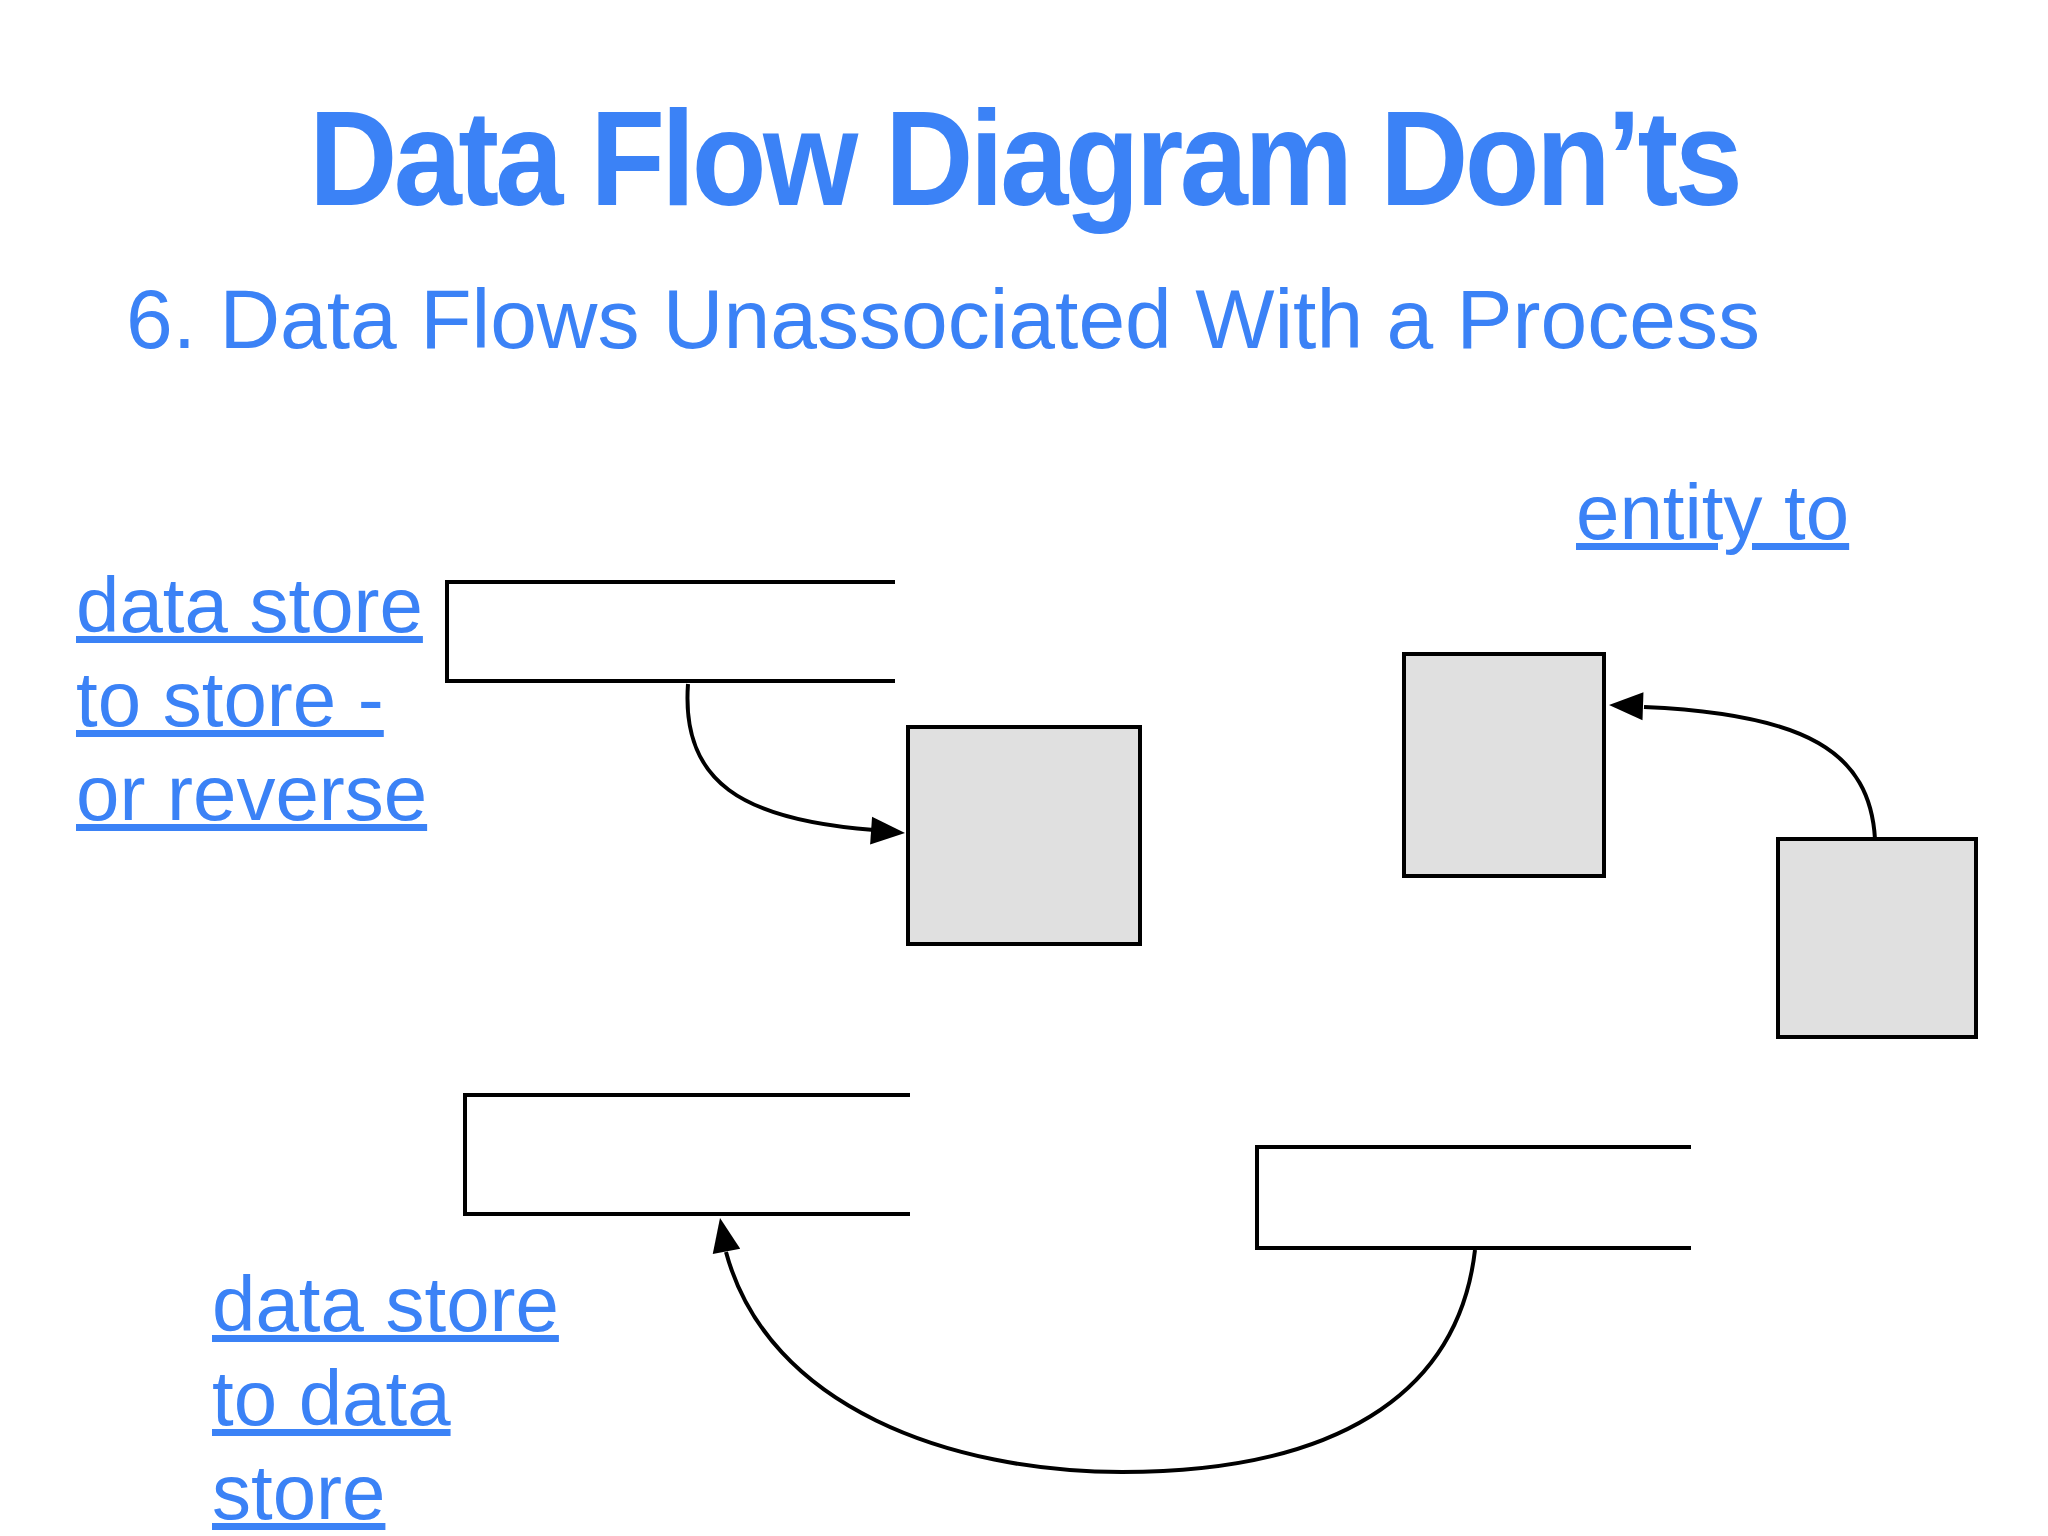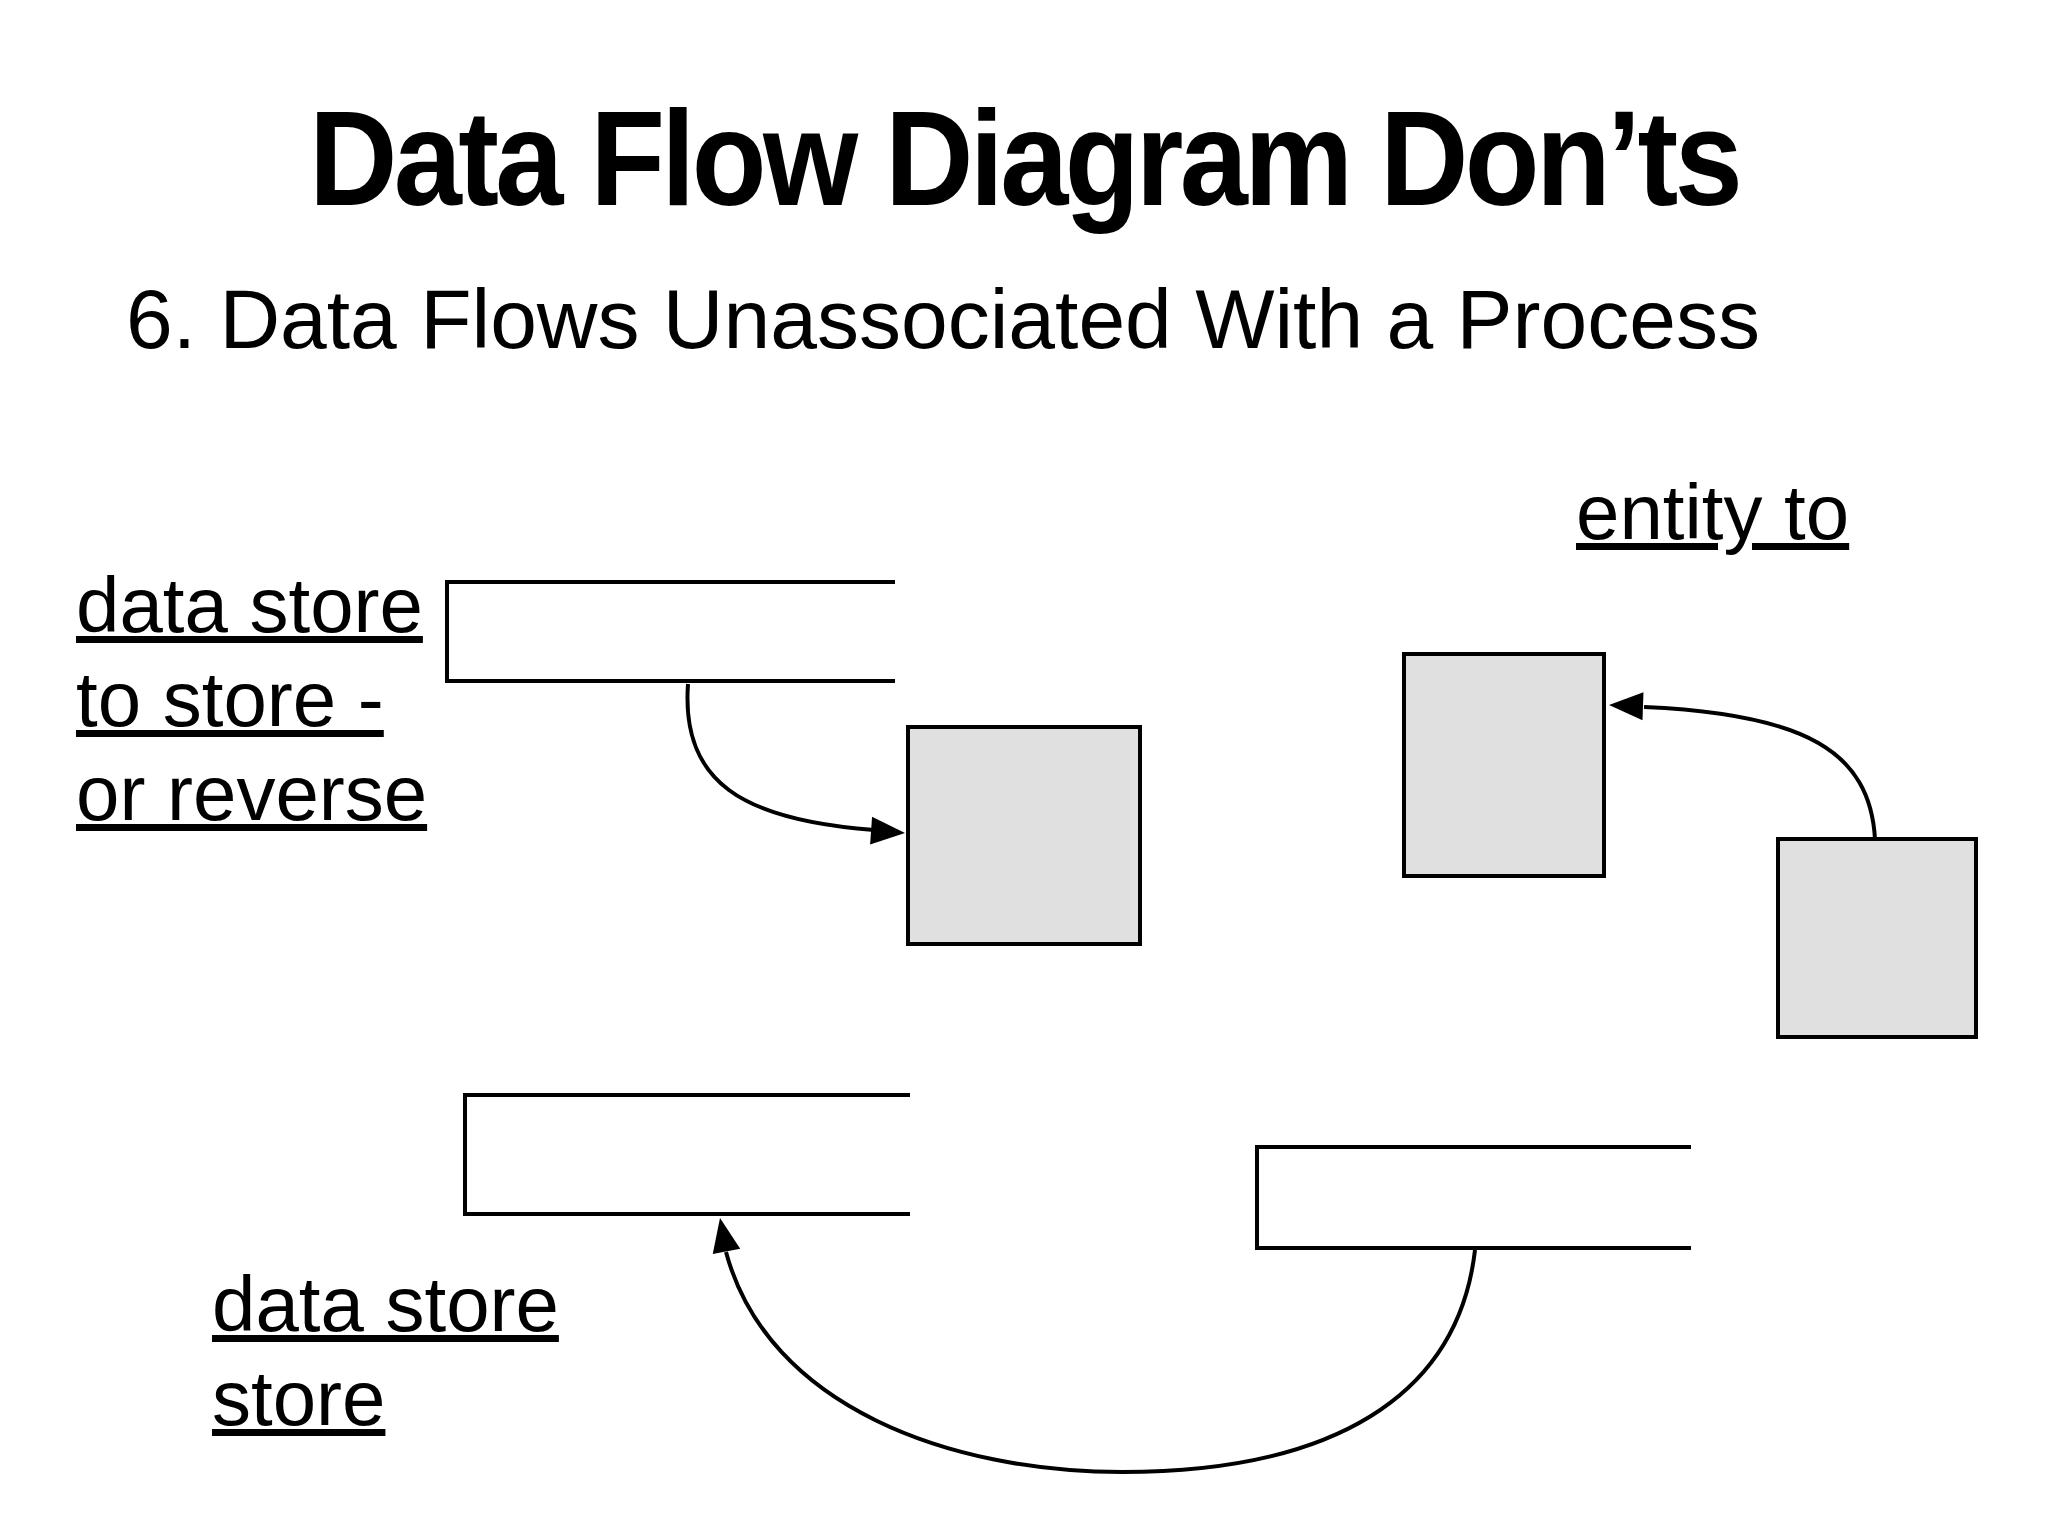"Data Flow Diagram Don’ts" .slide { color: #000000 -> #3b82f6 }
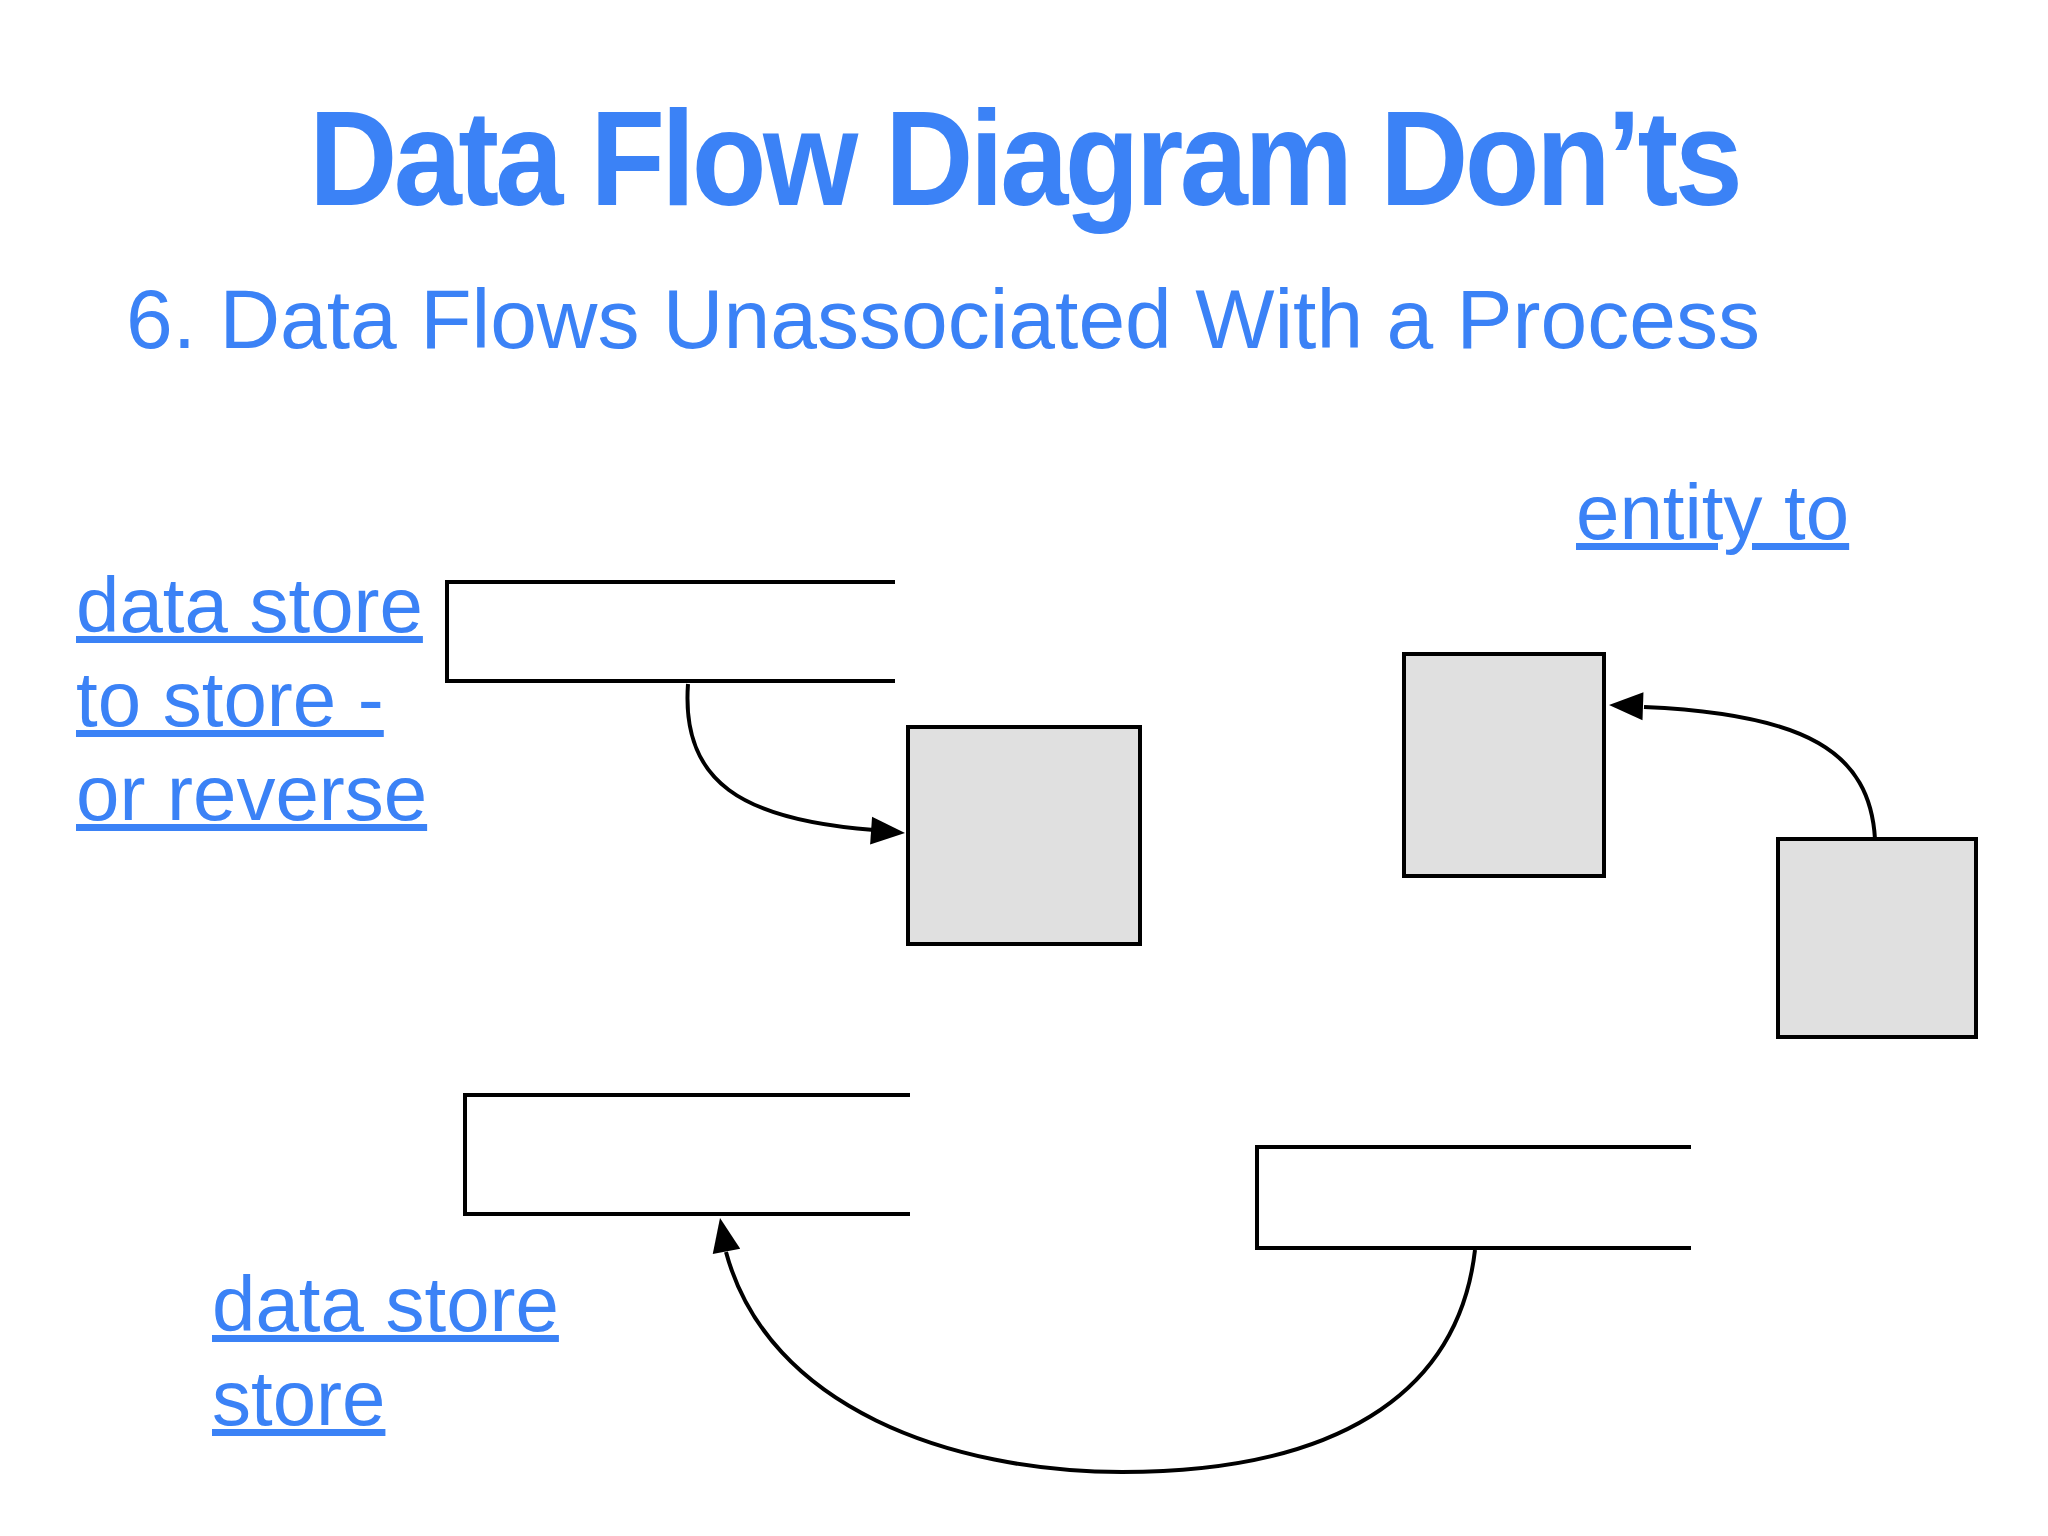"to data" div { html: none -> <div>to data</div> }
